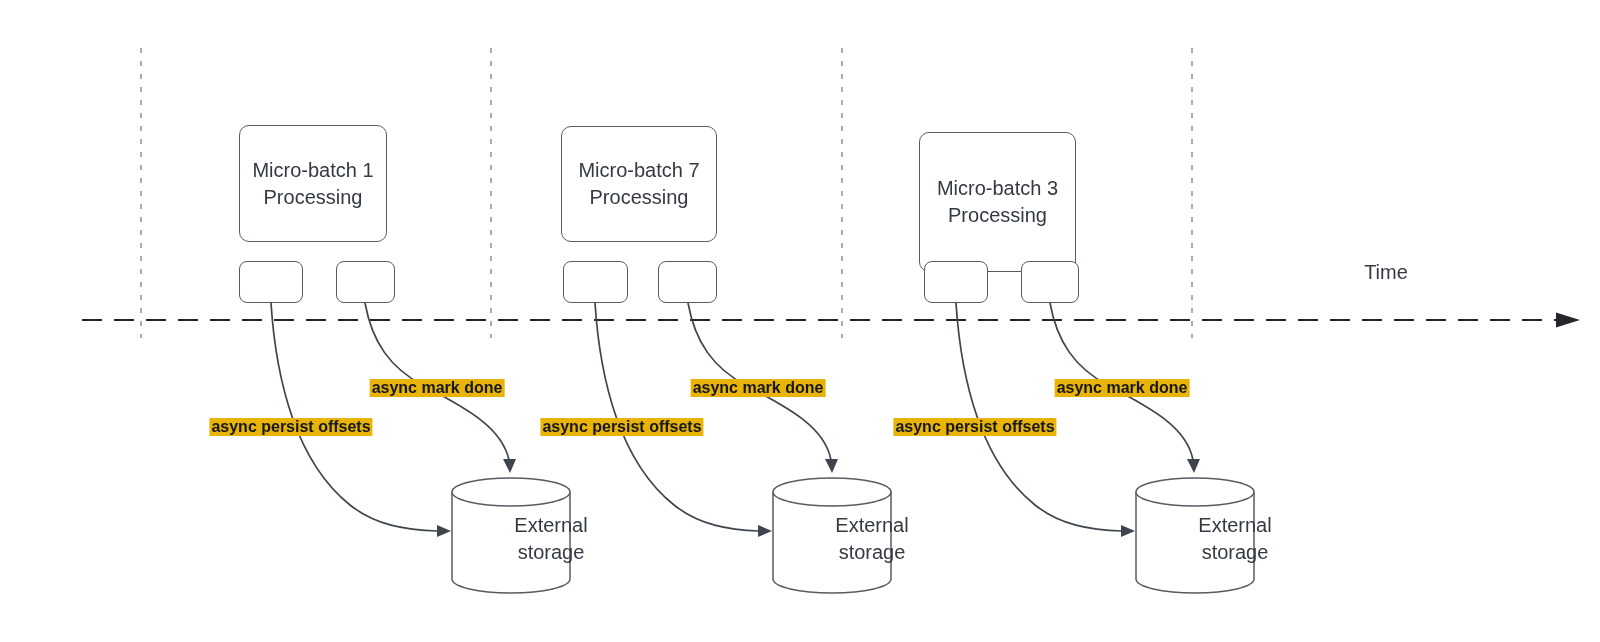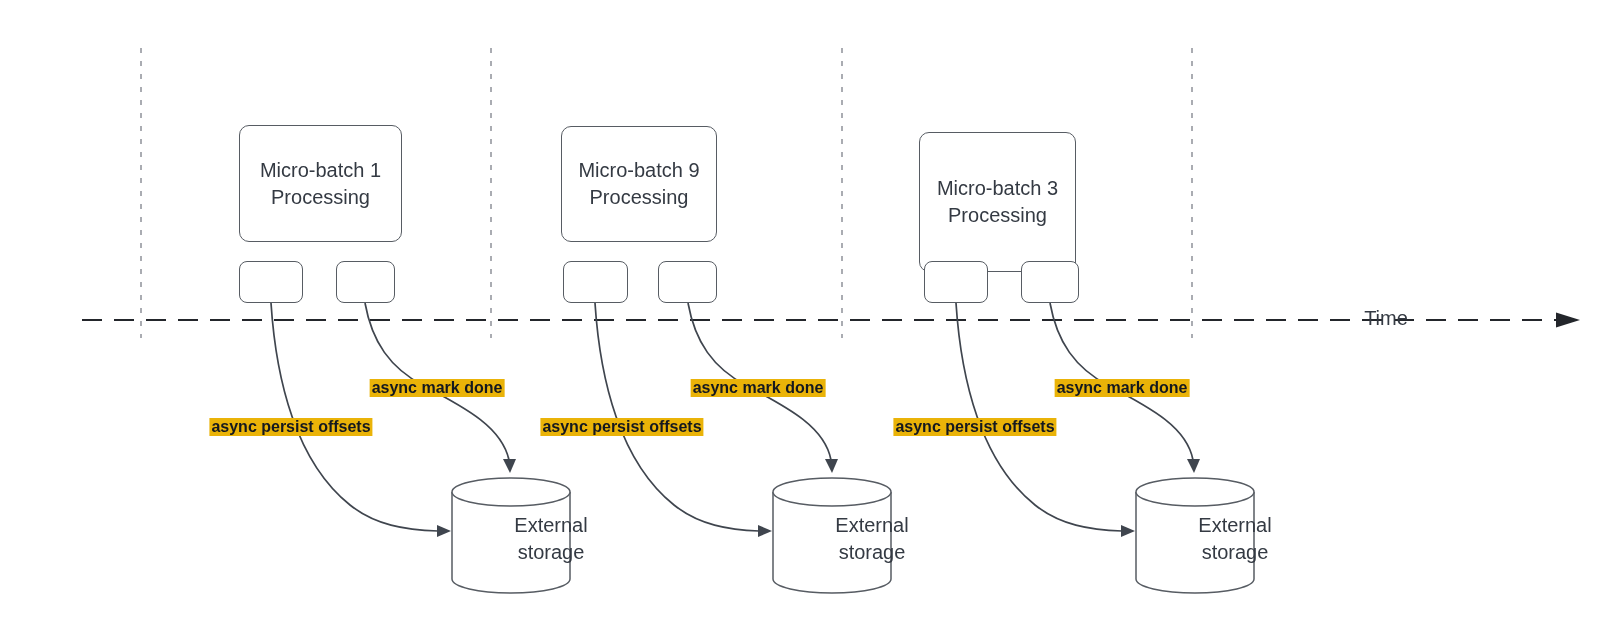"Micro-batch 1" div.big-box { width: 163px -> 148px }
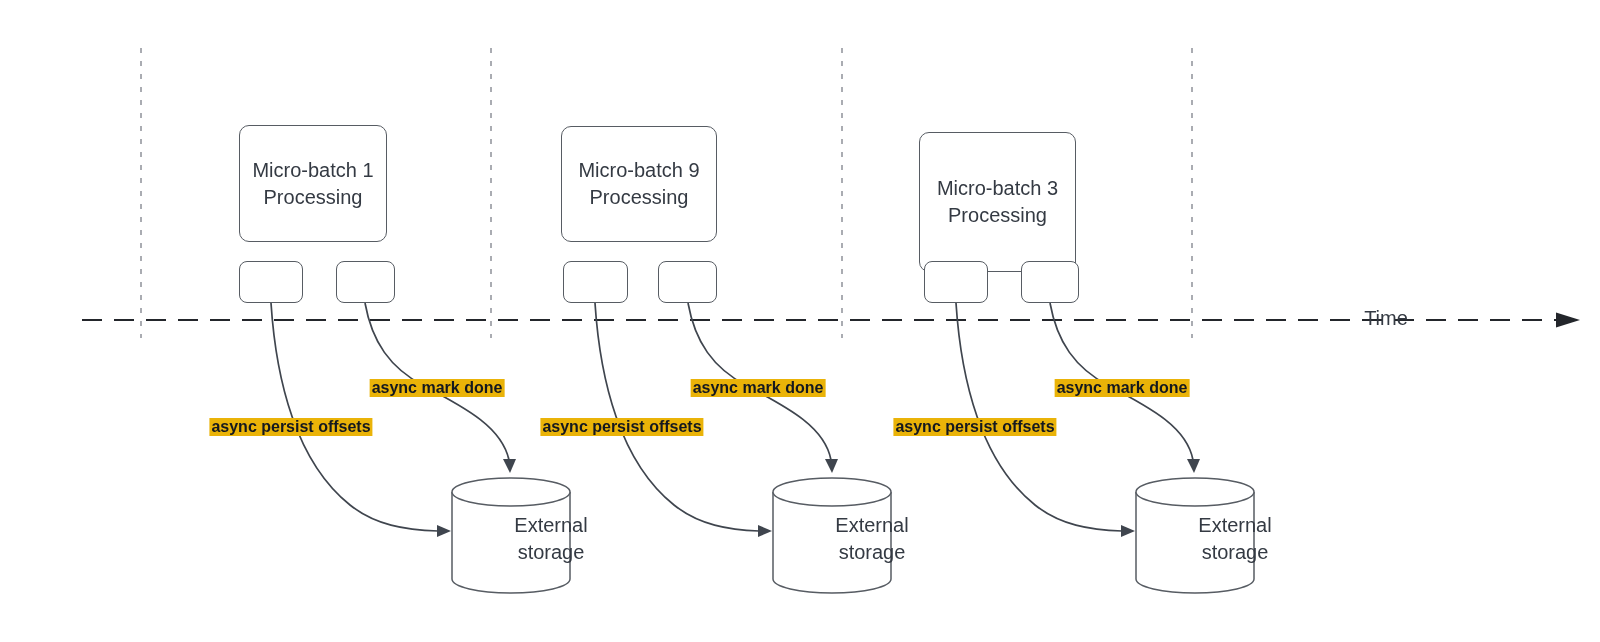"Micro-batch 9" span { text: 9 -> 7 }
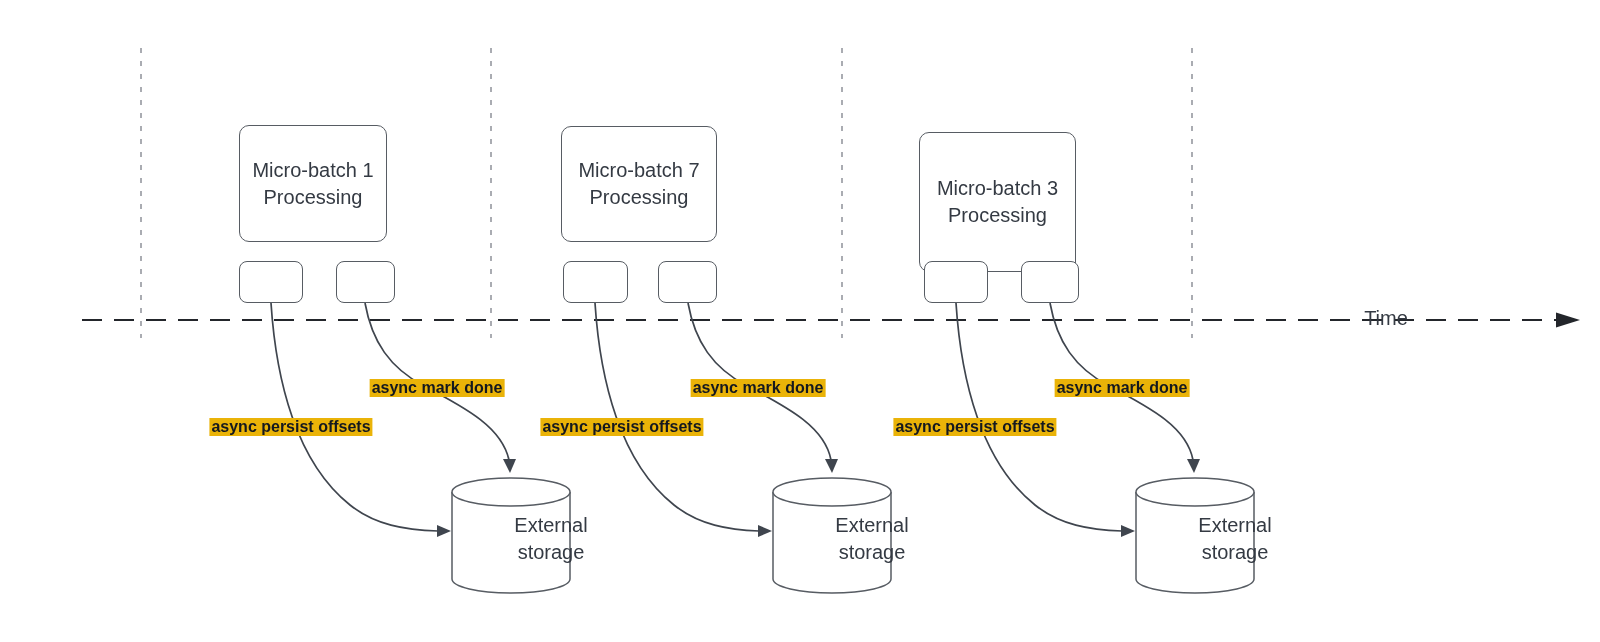"Time" .time-label { margin-top: 46px -> none }
